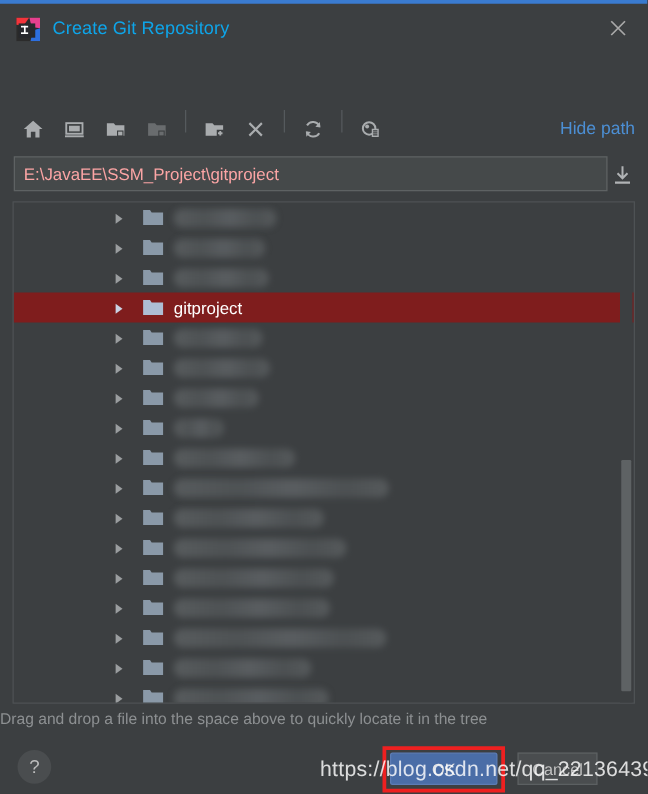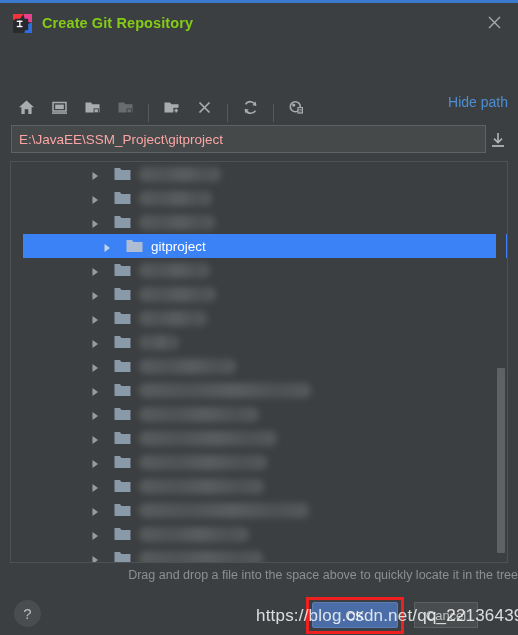"Create Git Repository" #title-text { color: #84cc16 -> #0ea5e9; font-weight: bold -> none }
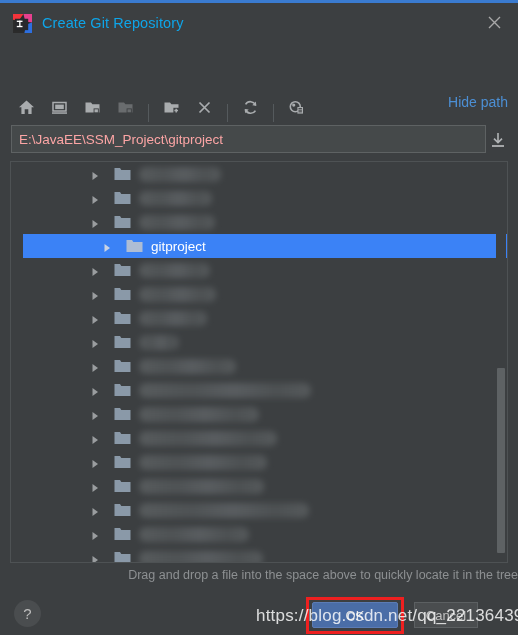"Hide path" #toolbar { align-items: flex-end -> flex-start }
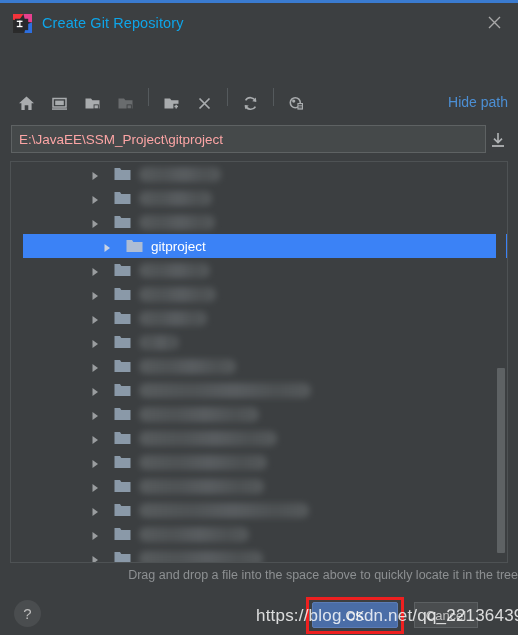"gitproject" .row.selected { background: #3b82f6 -> #7f1d1d; margin-left: 12px -> none }
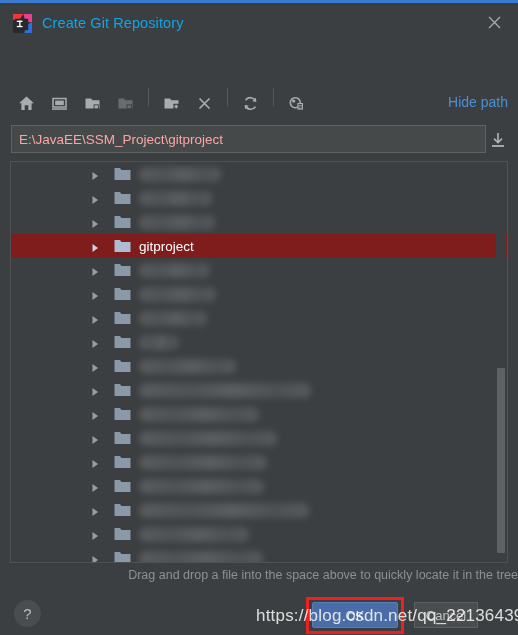"Drag and drop a file" #drag-hint { text-align: right -> left }
